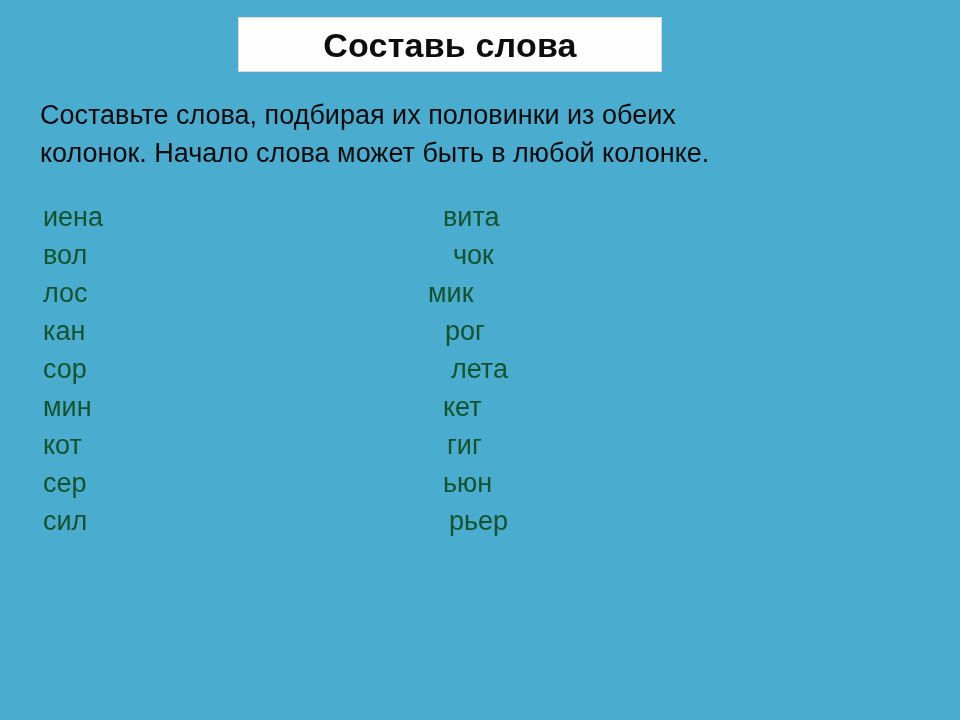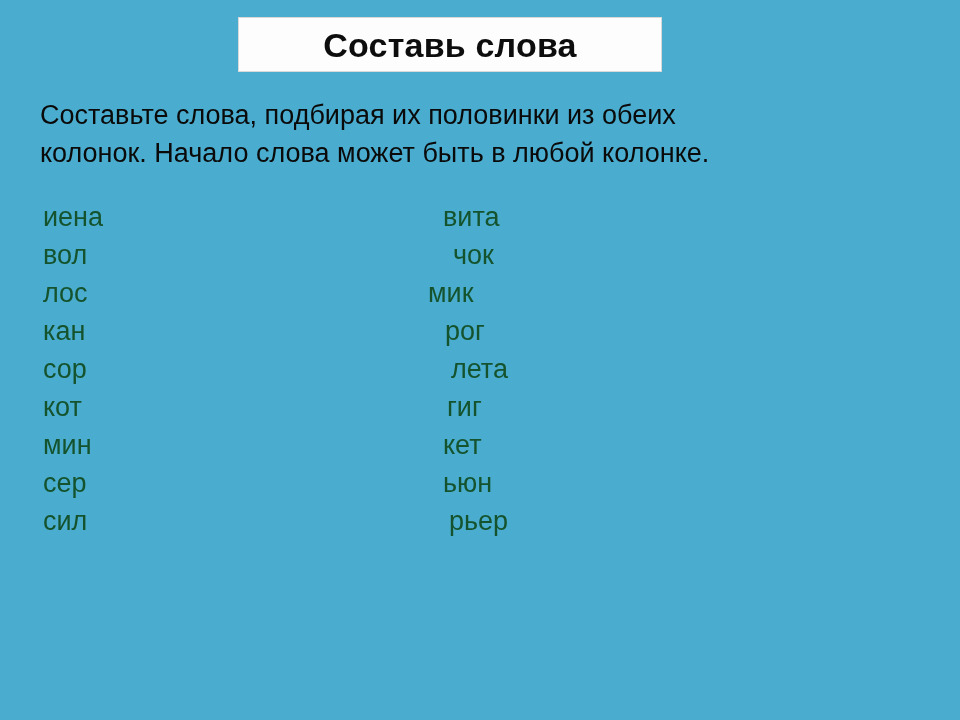"кот" div.word-row { order: before "мин" -> after "мин" }
